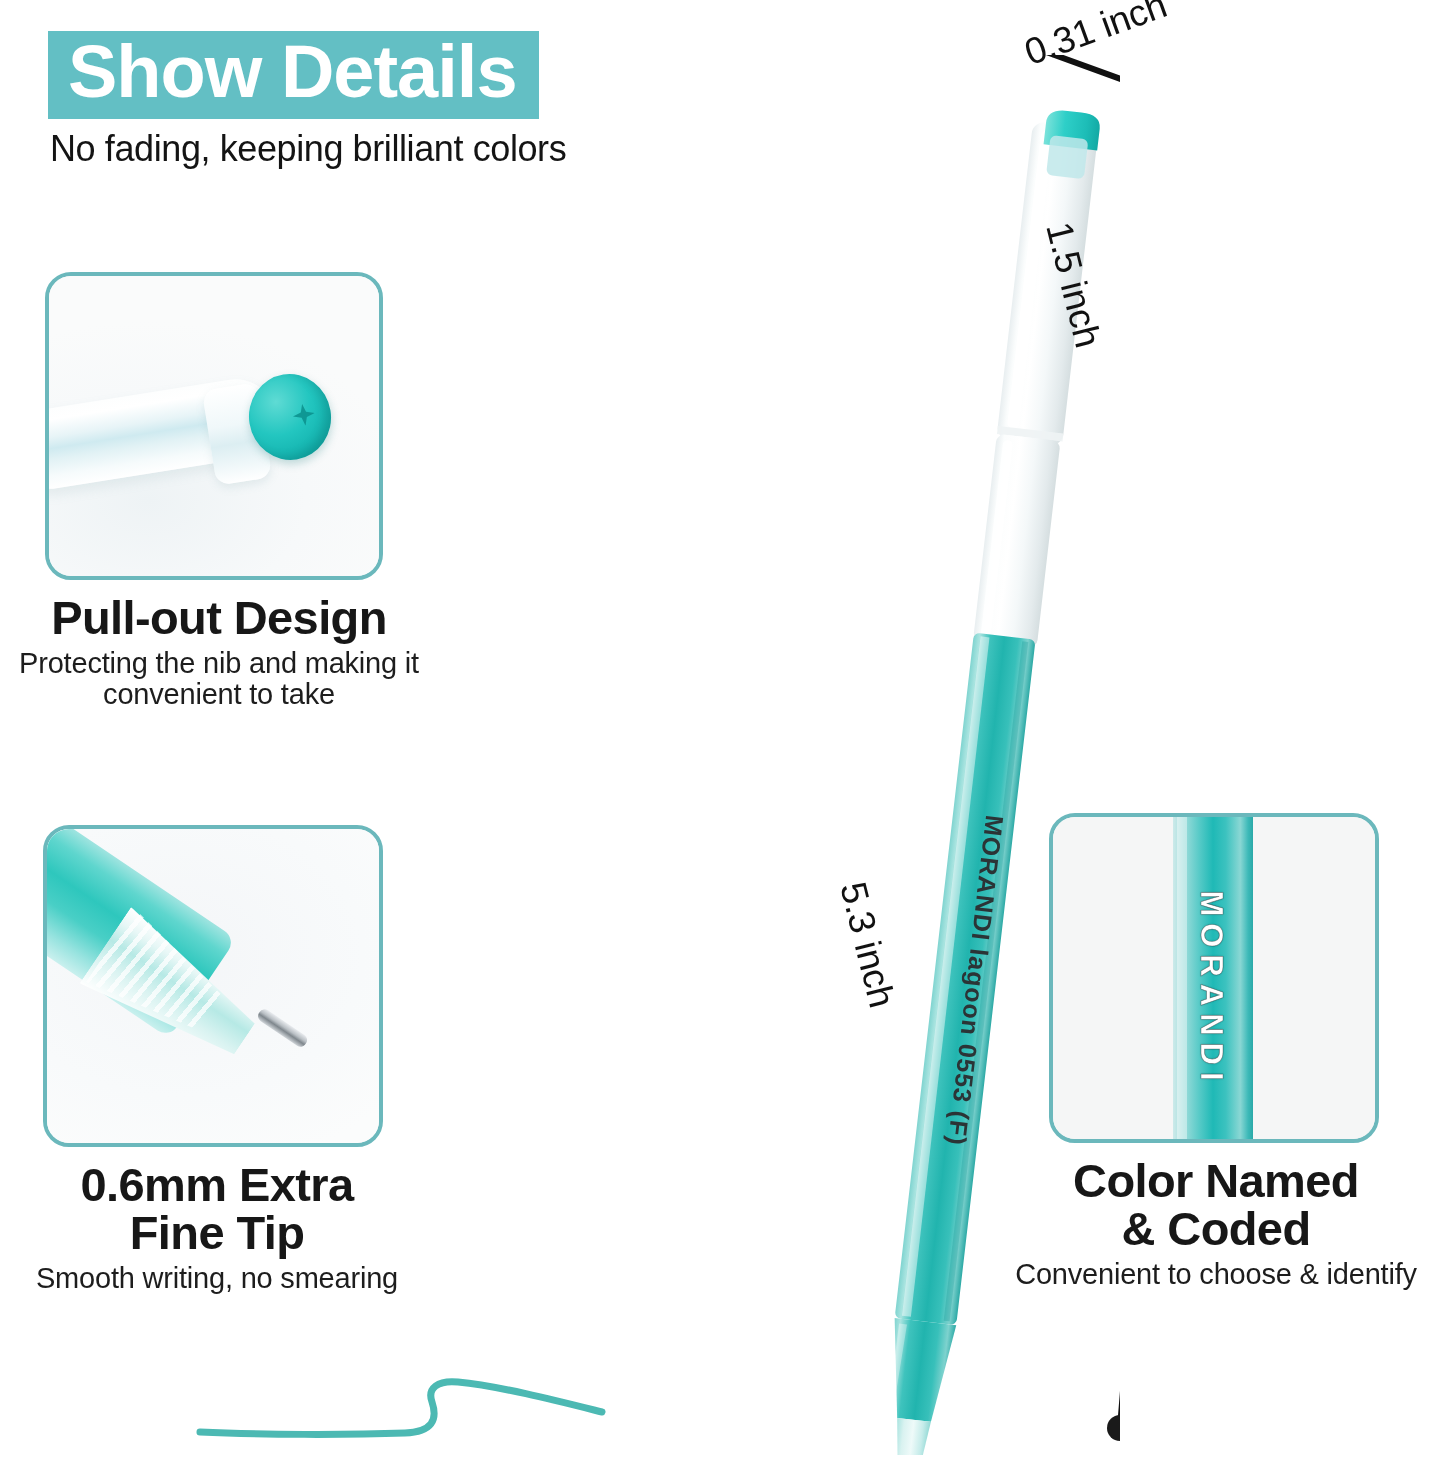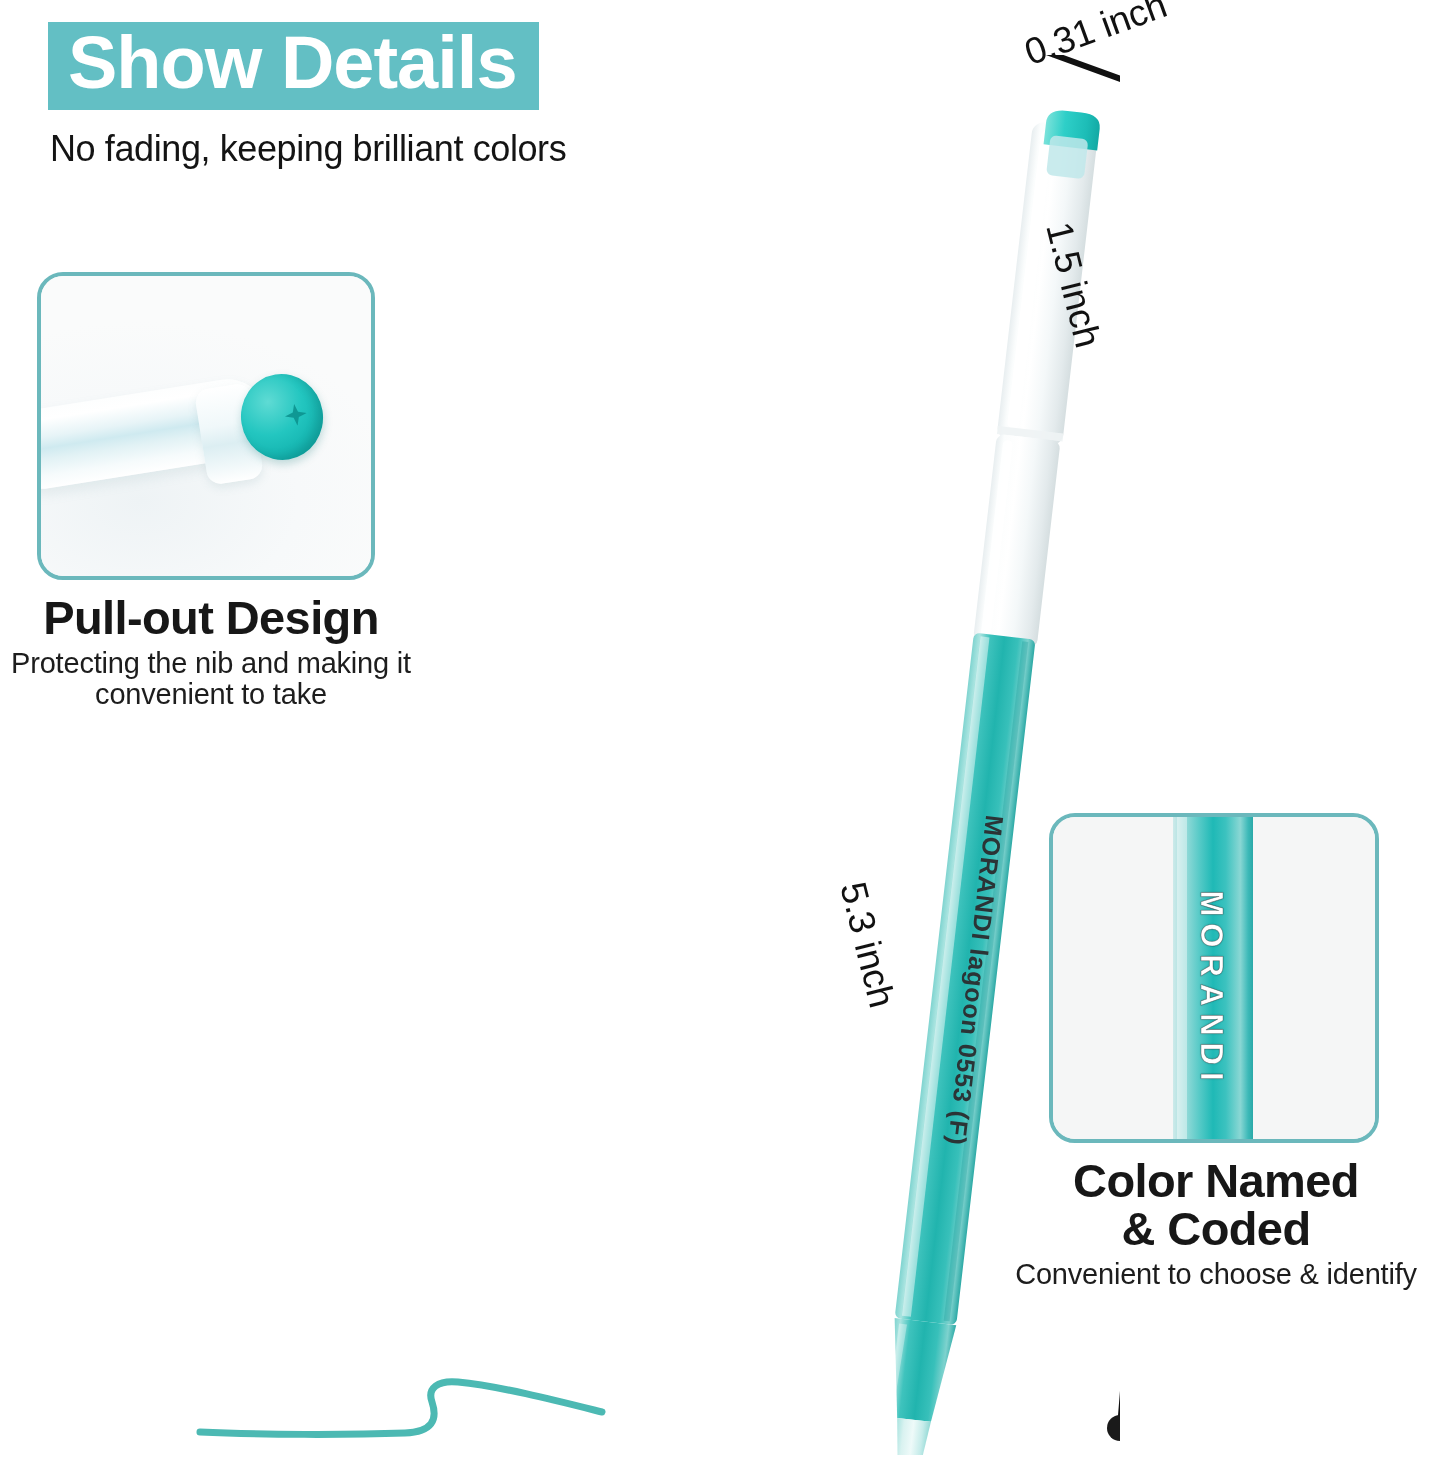"Show Details" .header-banner { top: 22px -> 31px }
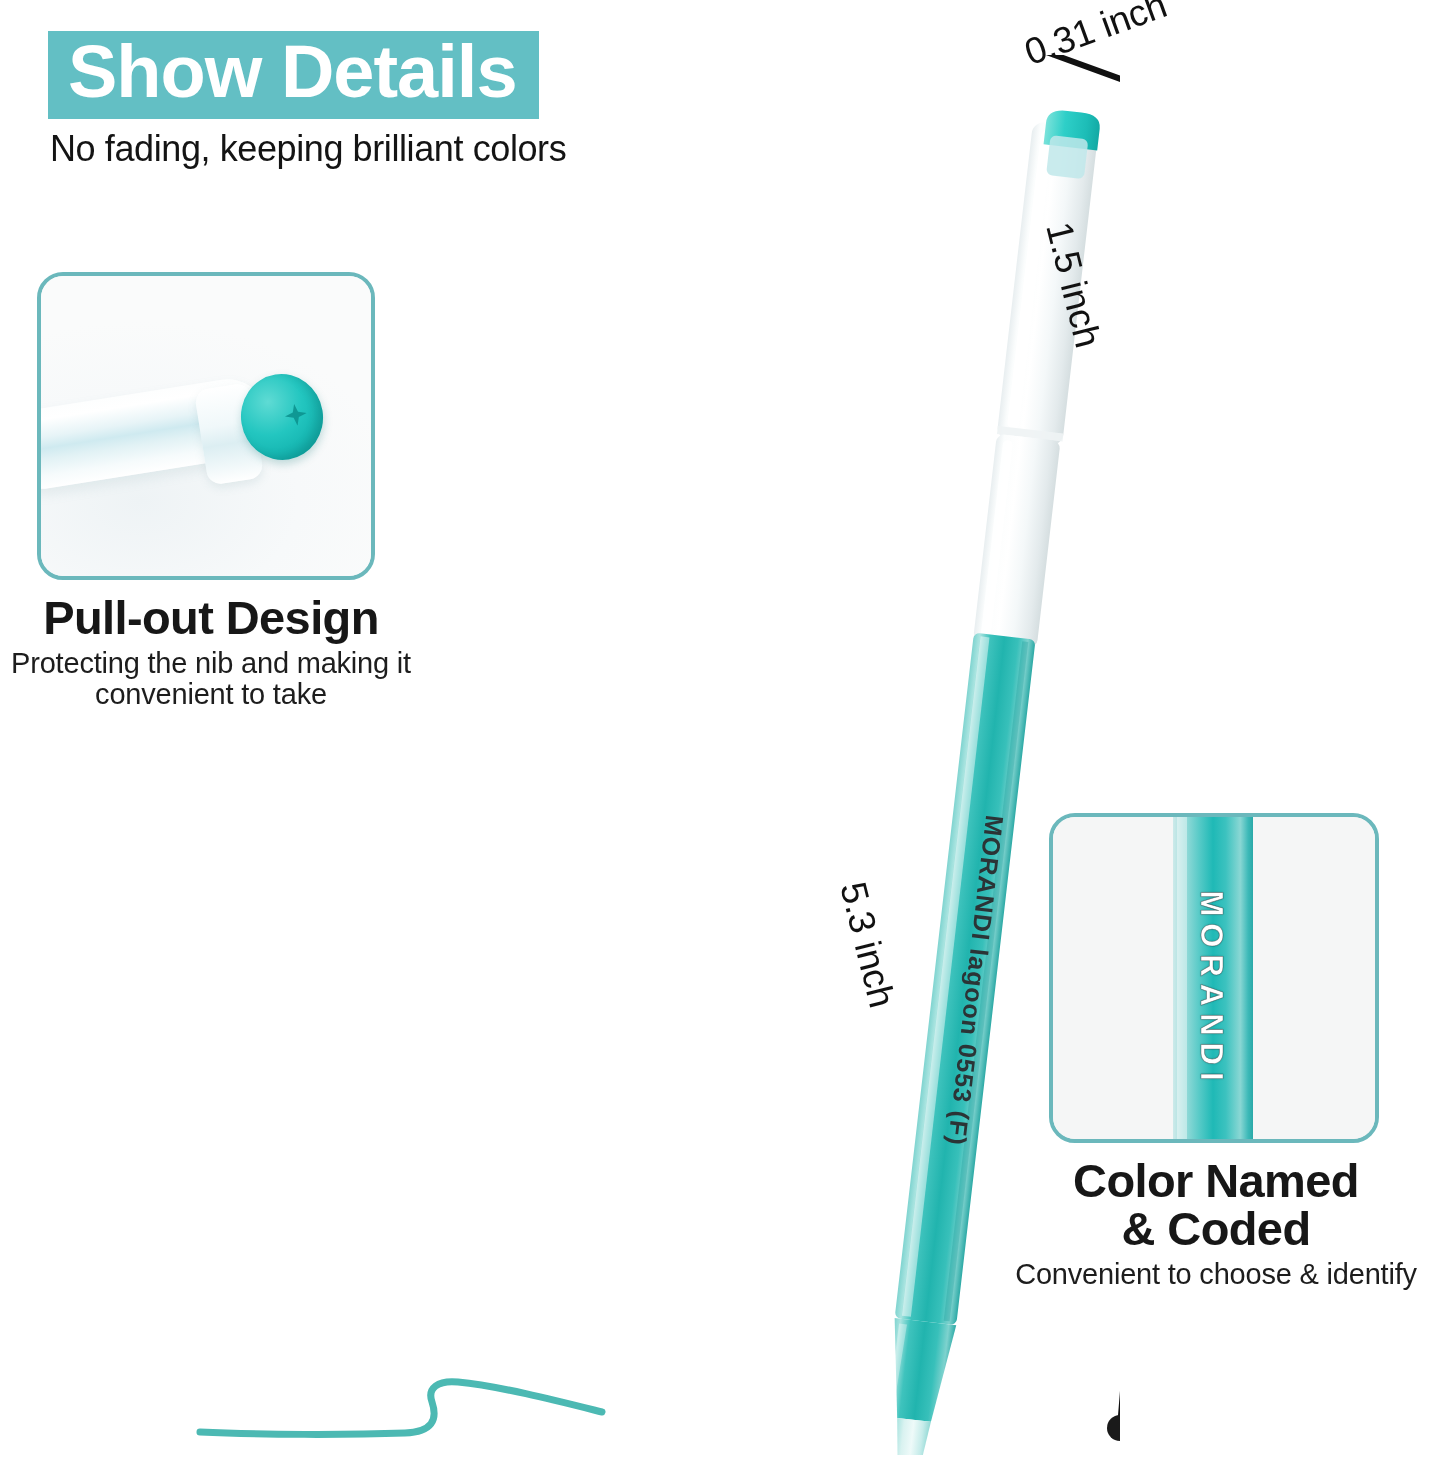"Pull-out Design" #feature-pullout { left: 34px -> 42px }
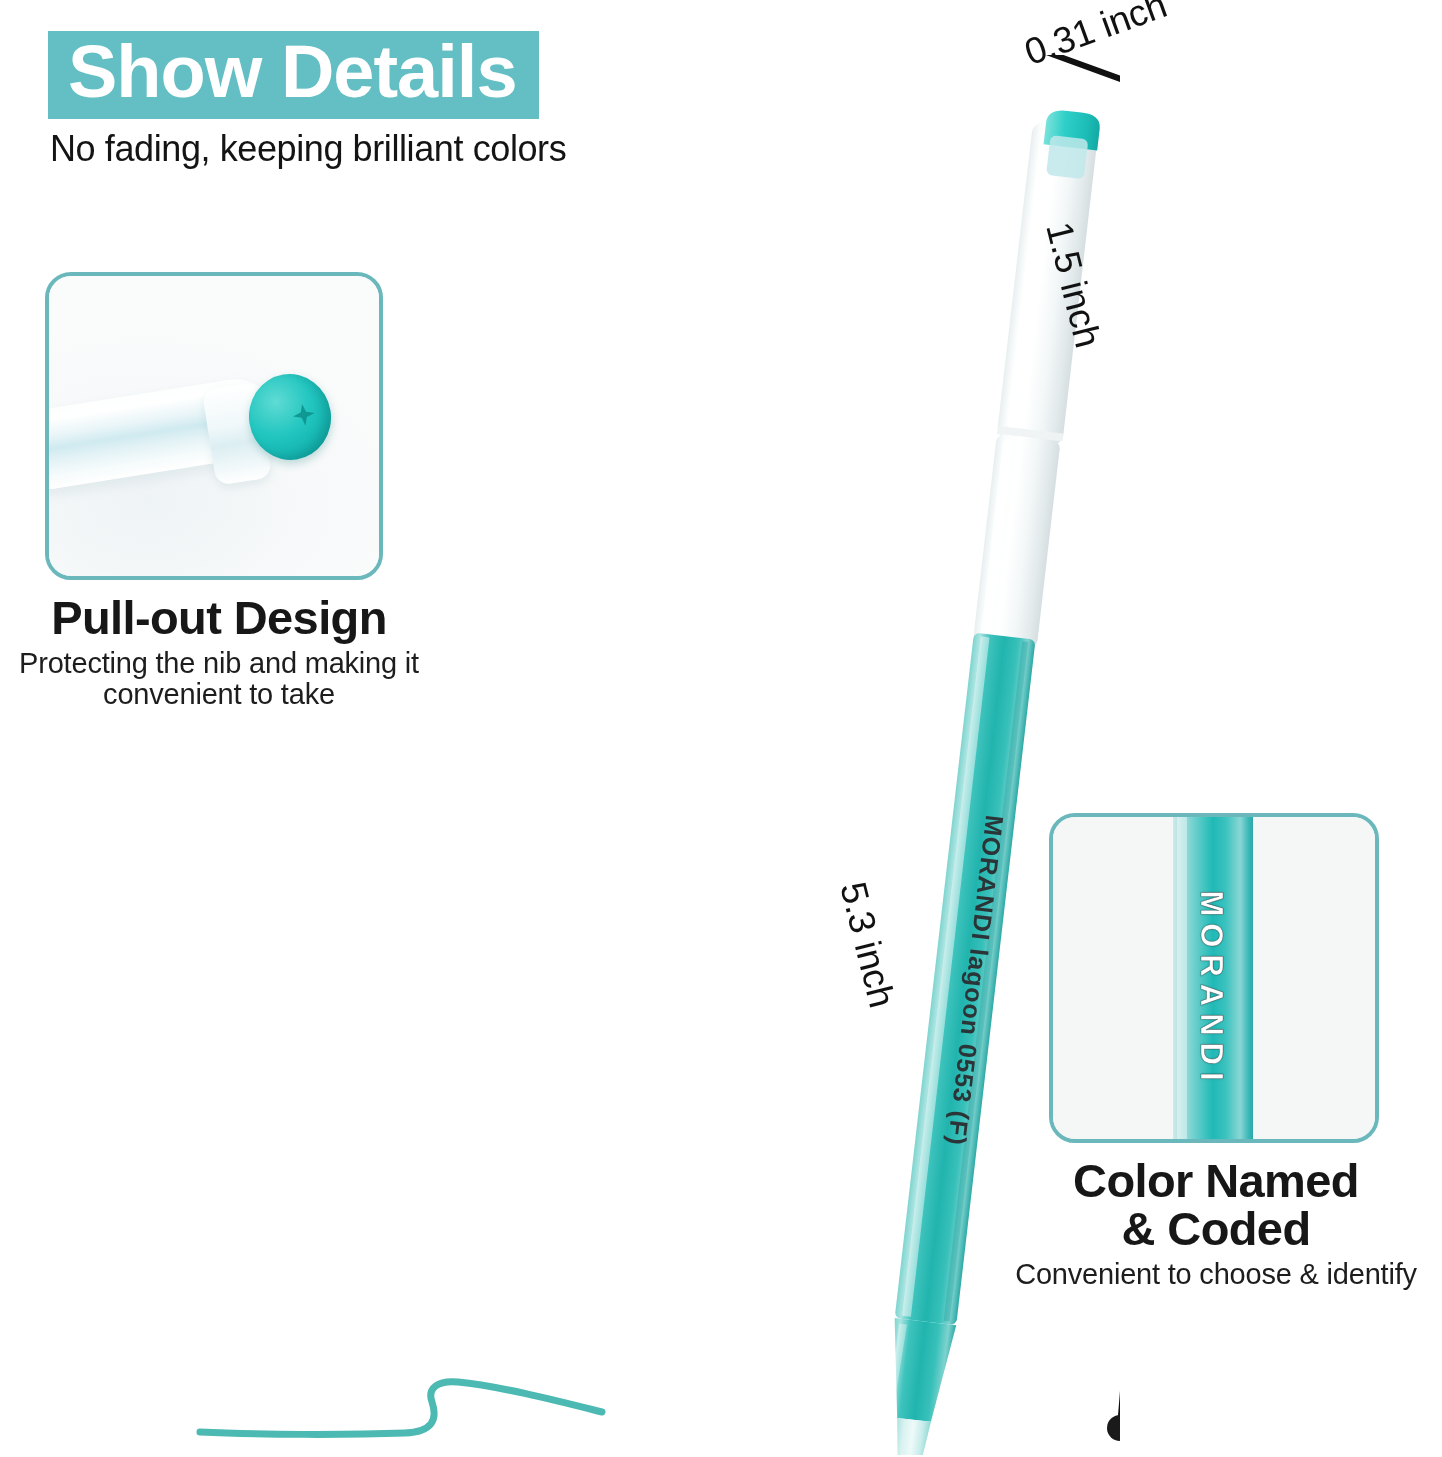"0.6mm Extra" div.feature { html: none -> <div> <div> <div></div> <div></div> <div></div> <div></div> <div></div> </div> <div> <div>0.6mm Extra Fine Tip</div> <div>Smooth writing, no smearing</div> </div> </div> }
